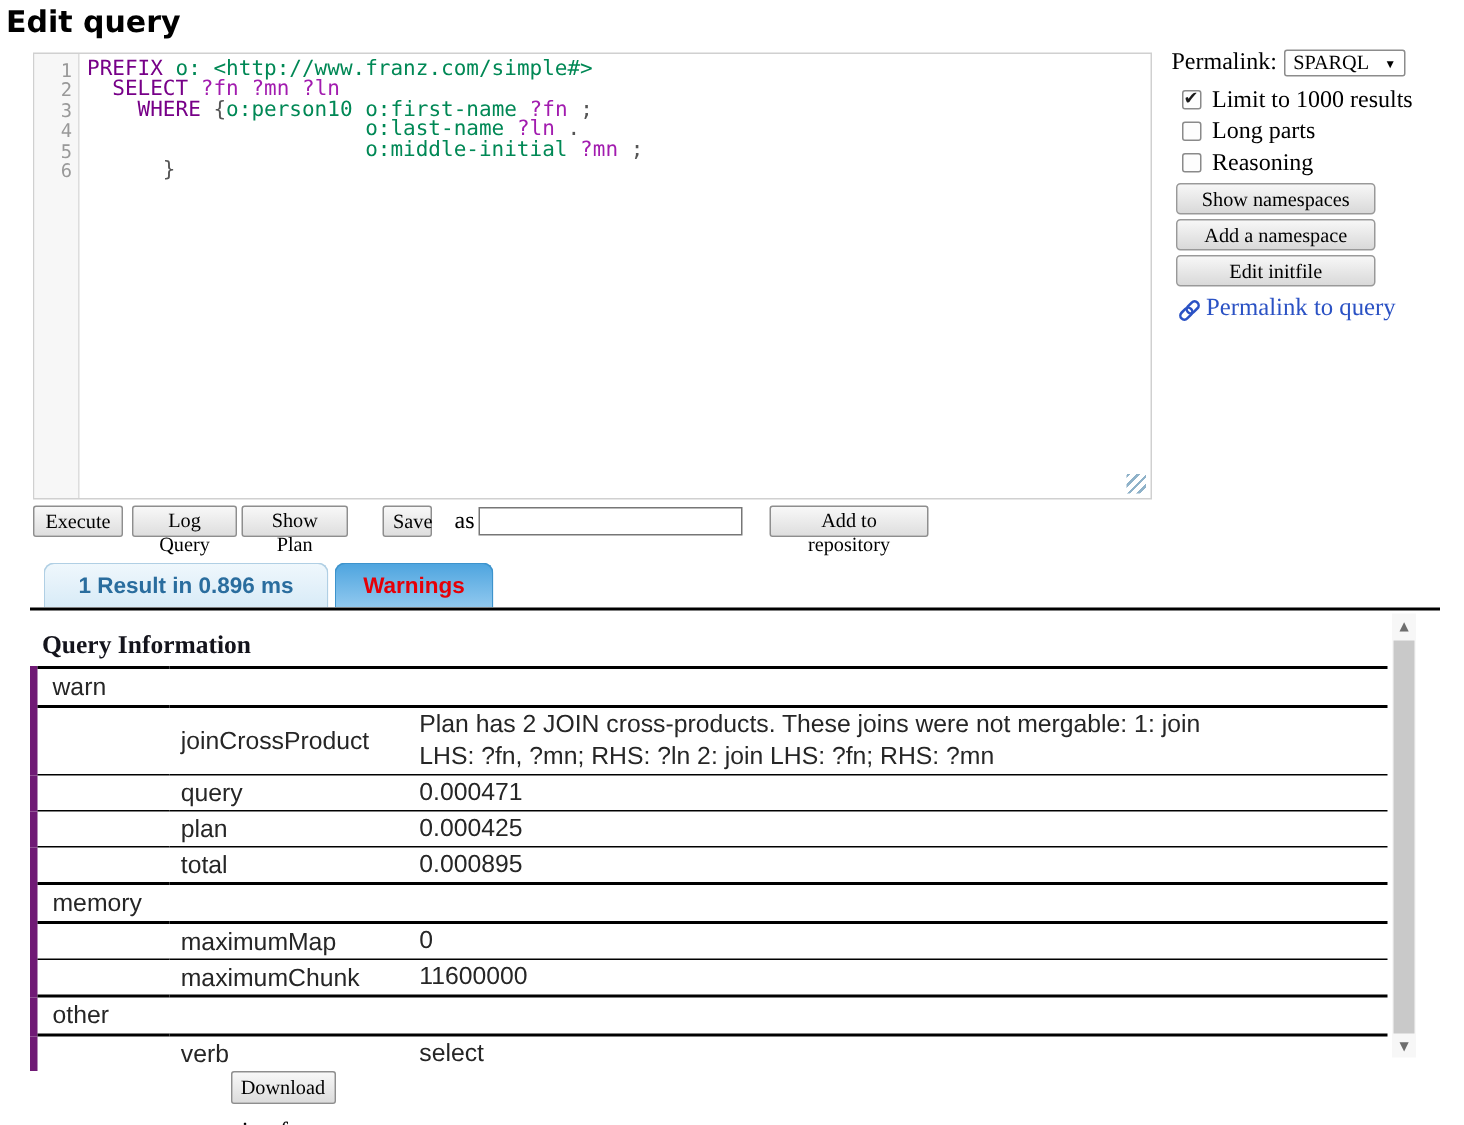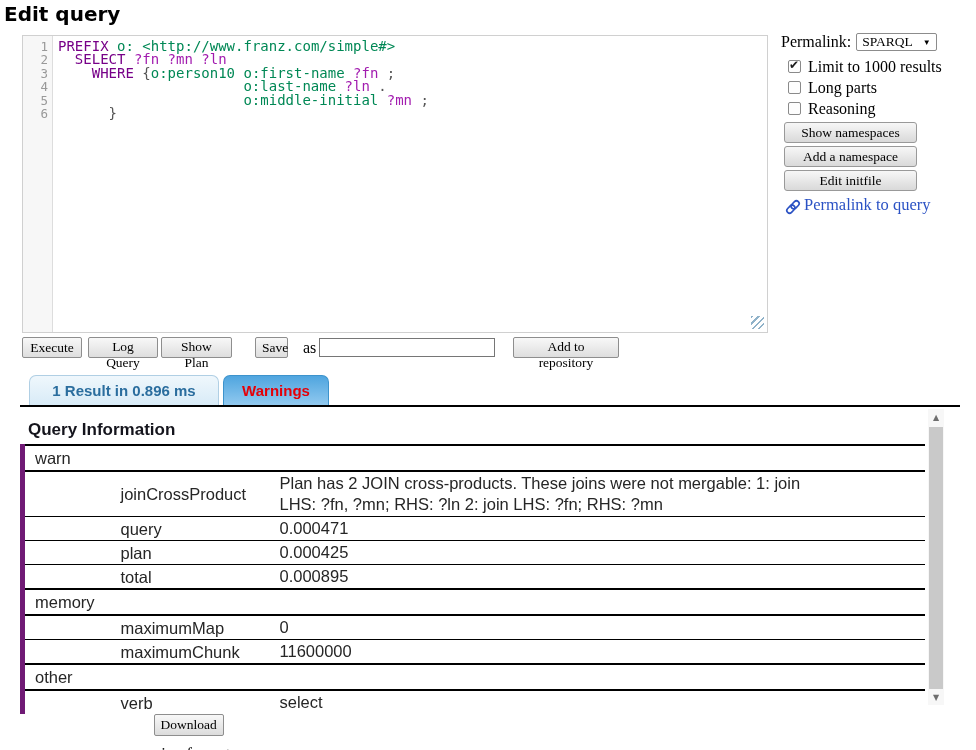"Query Information" .results-heading { font-family: Liberation Sans, sans-serif -> Liberation Serif, serif }
